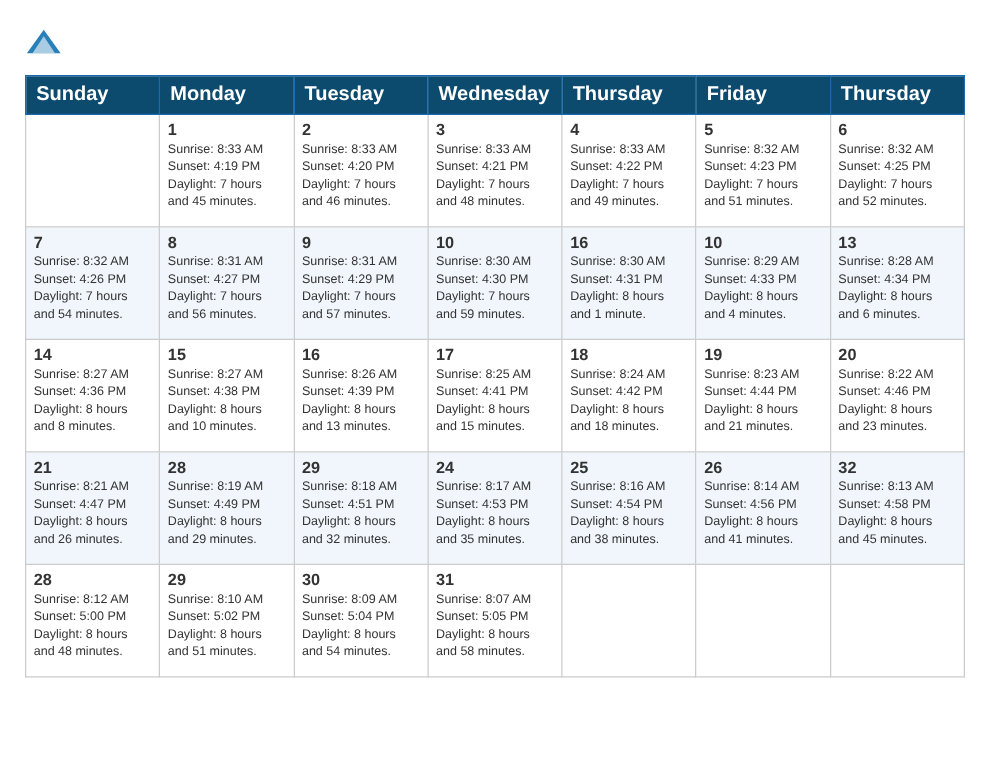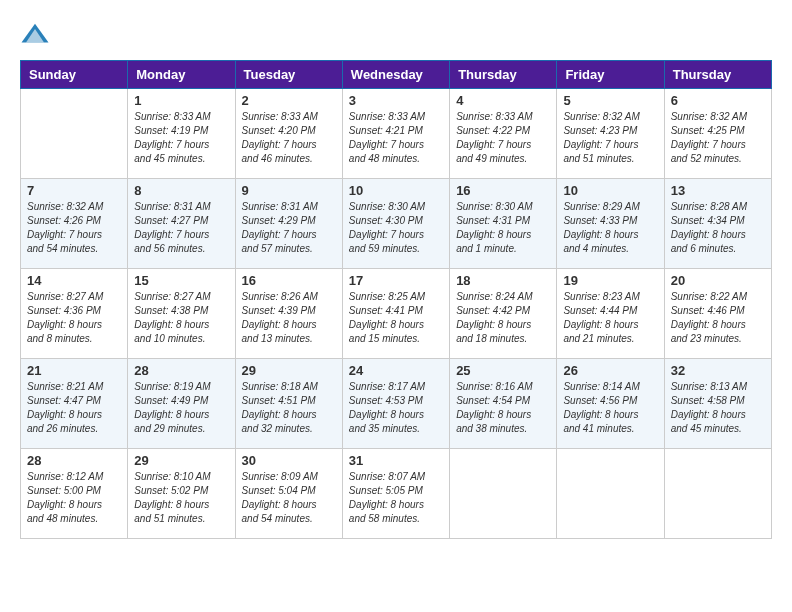"Sunday" thead tr th { background-color: #4c1d95 -> #0c4a6e; font-size: 13px -> 16px }
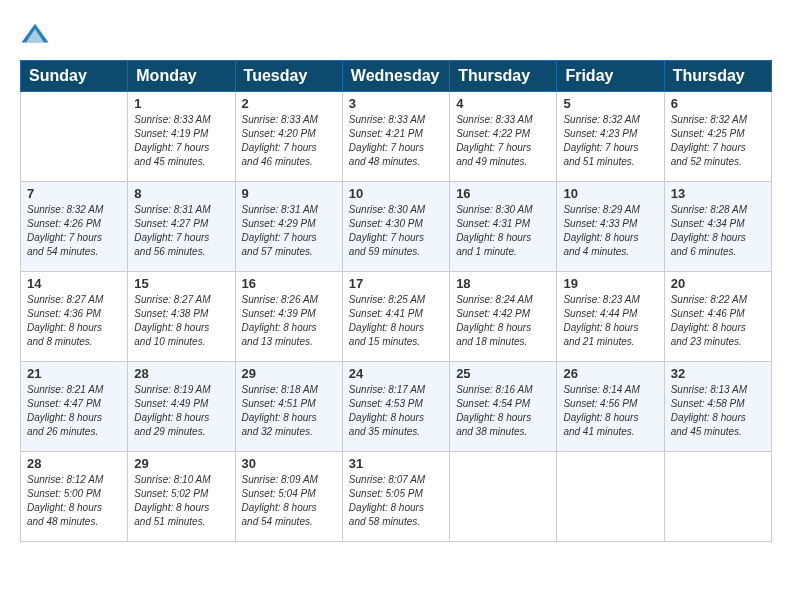"Sunrise: 8:33 AM" .day-info { font-style: italic -> none }
